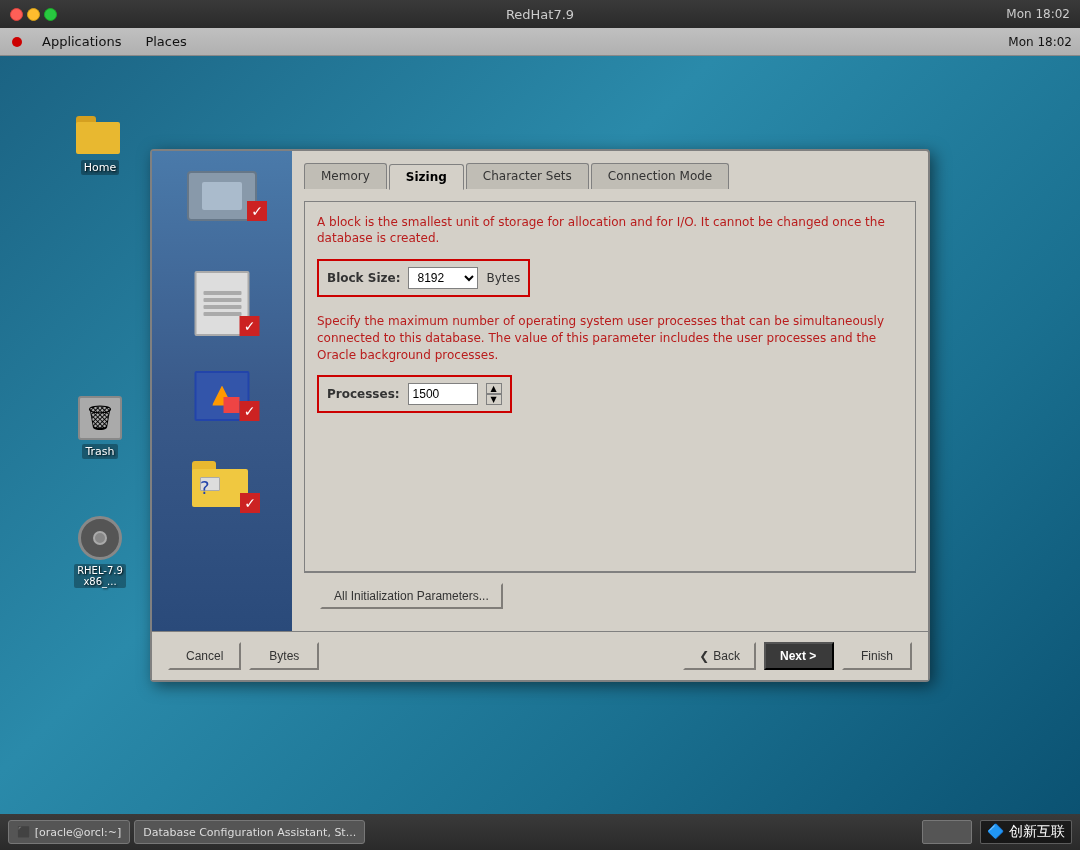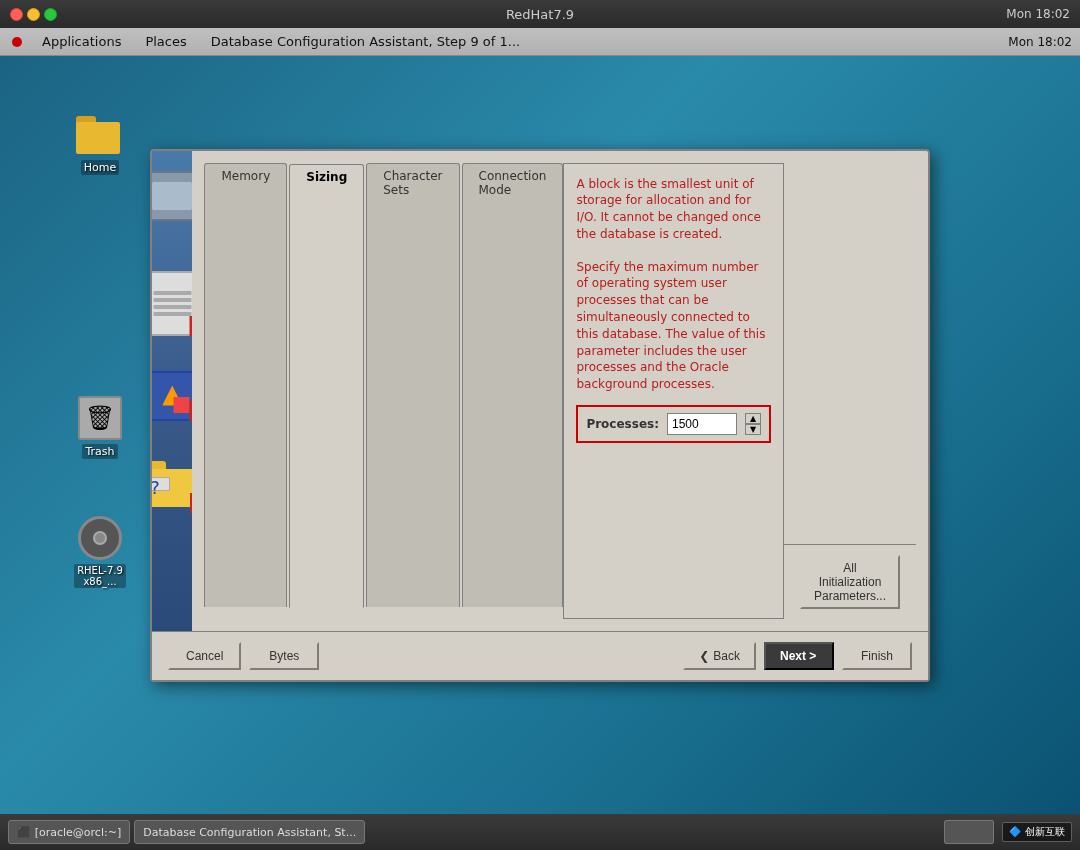"Database Configuration Assistant, Step 9" div.appbar-item { html: <div> <span>Database Configuration Assistant, Step 9 of 1...</span> </div> -> none }
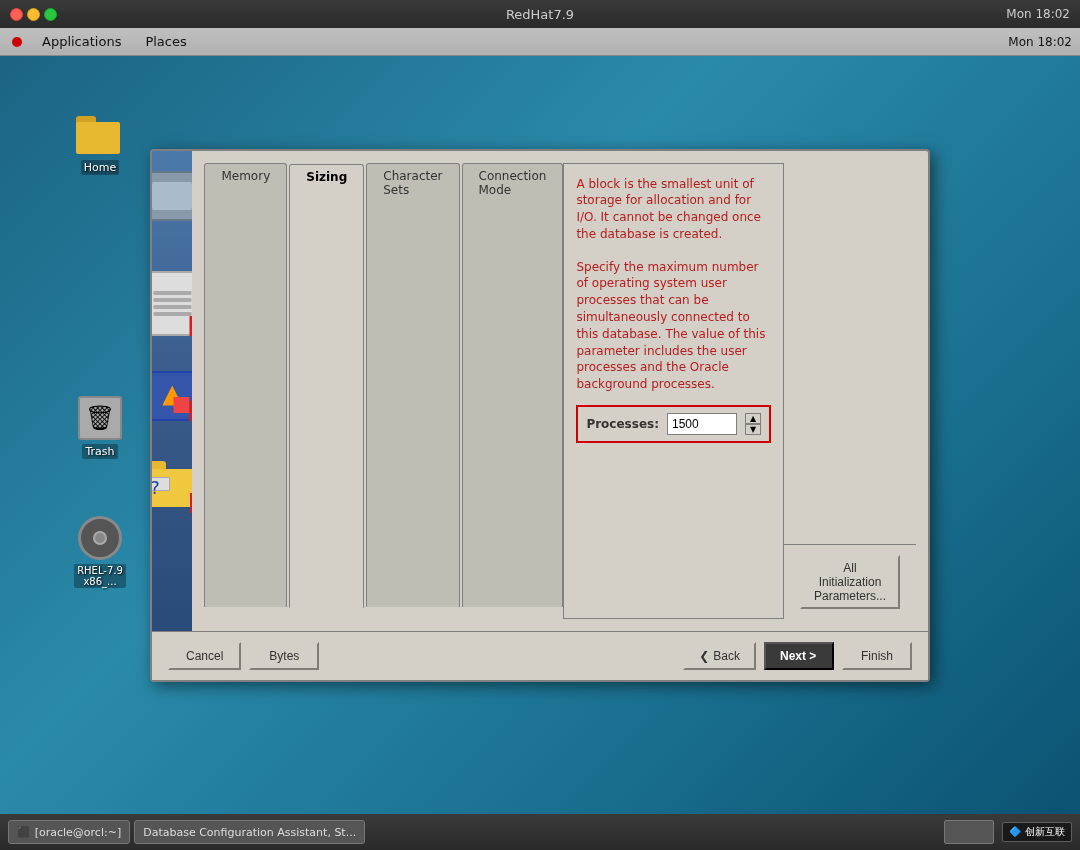"Memory" .dialog-right { flex-direction: none -> column }
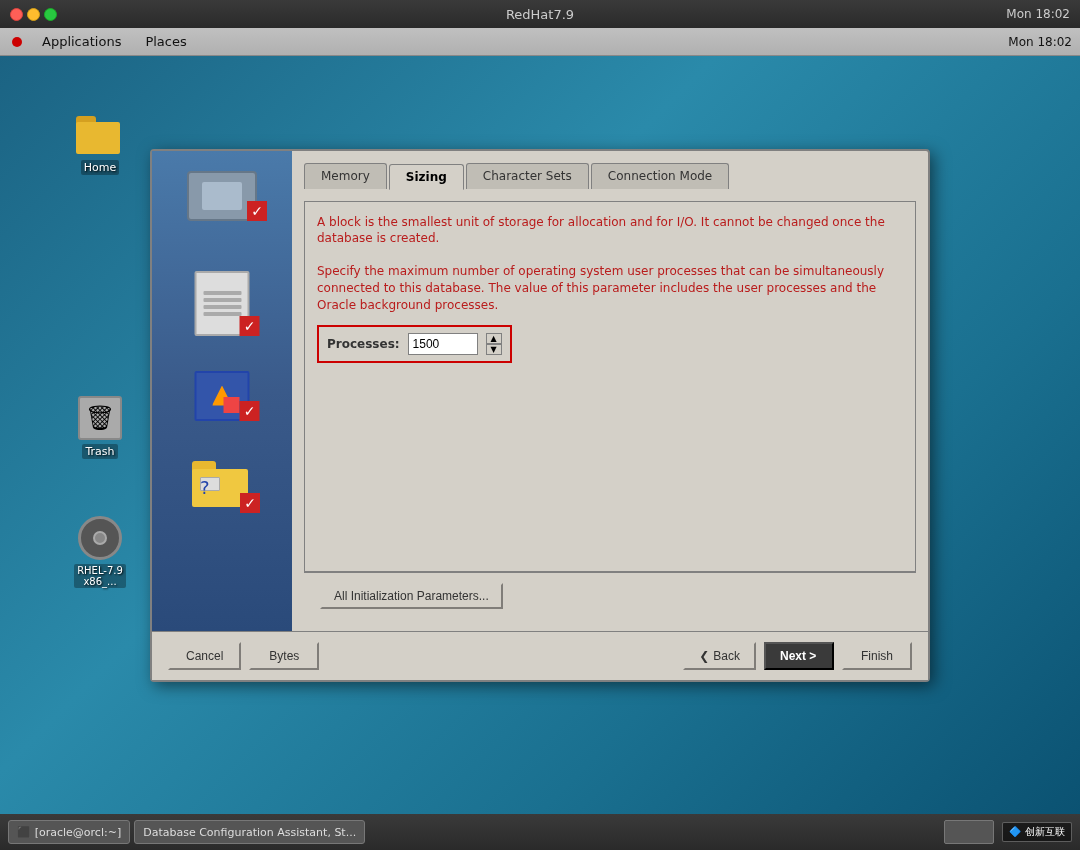"Block Size:" div.field-row { html: none -> <div> <span>Block Size:</span> <select> <option>8192</option> <option>4096</option> <option>16384</option> <option>32768</option> </select> <span>Bytes</span> </div> }
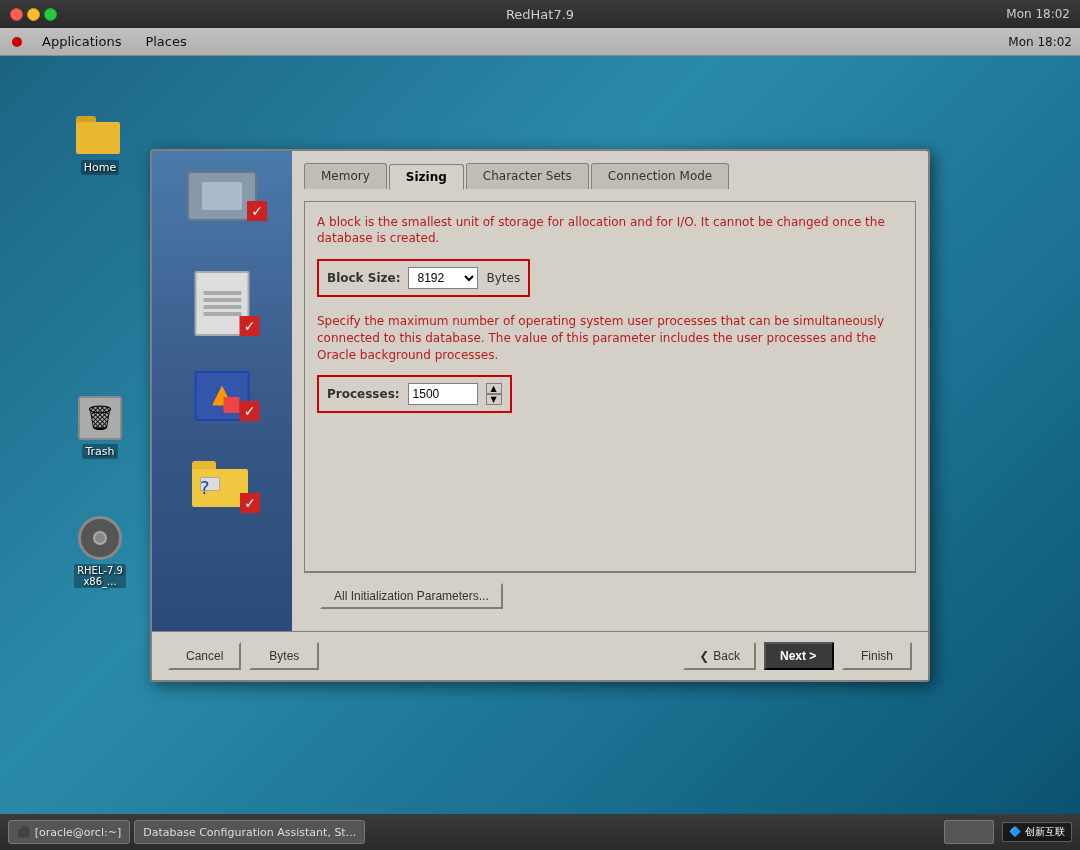"🔷 创新互联" .watermark-box { font-size: 10px -> 14px }
